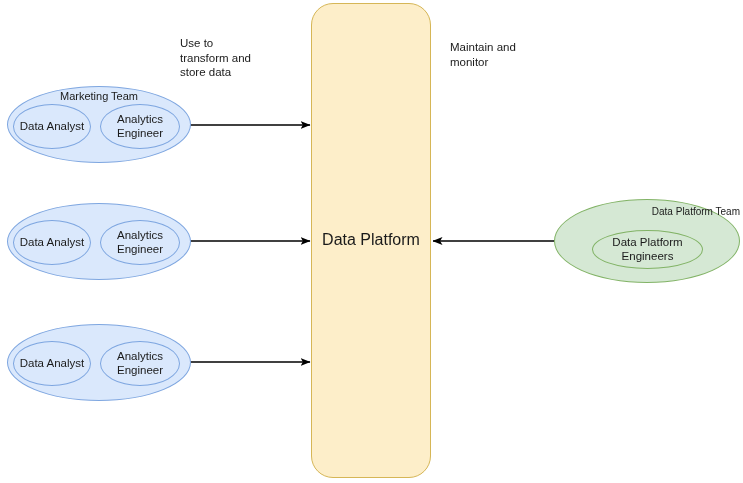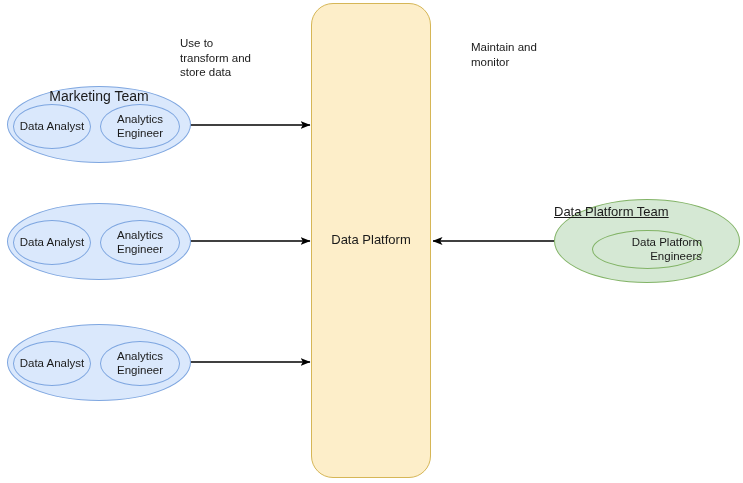"Maintain and" #annotation-maintain-monitor { padding-left: 39px -> 18px }
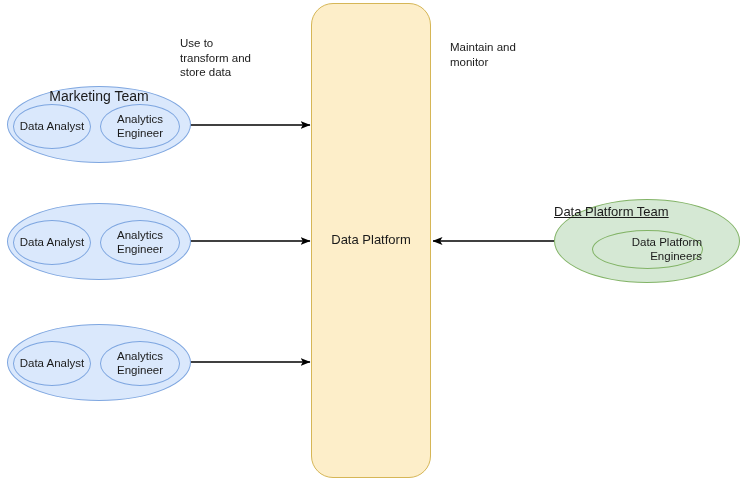"Marketing Team" .team-title { font-size: 14px -> 11px }
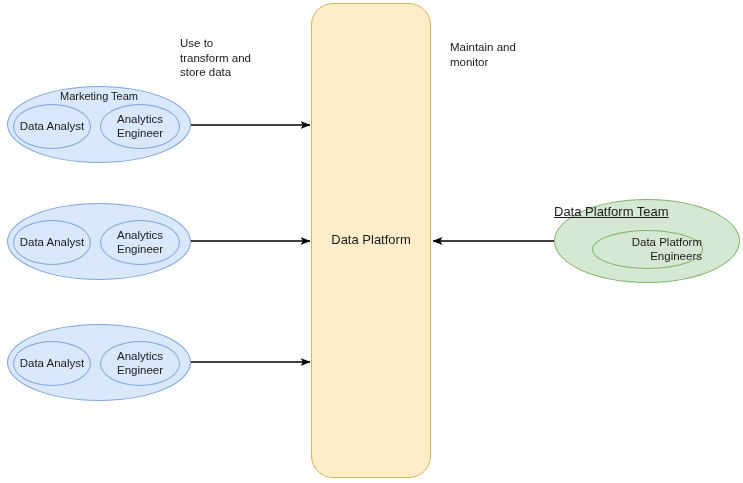"Data Platform Team" .platform-team-title { font-size: 13px -> 10px; text-align: left -> right; text-decoration: underline -> none }
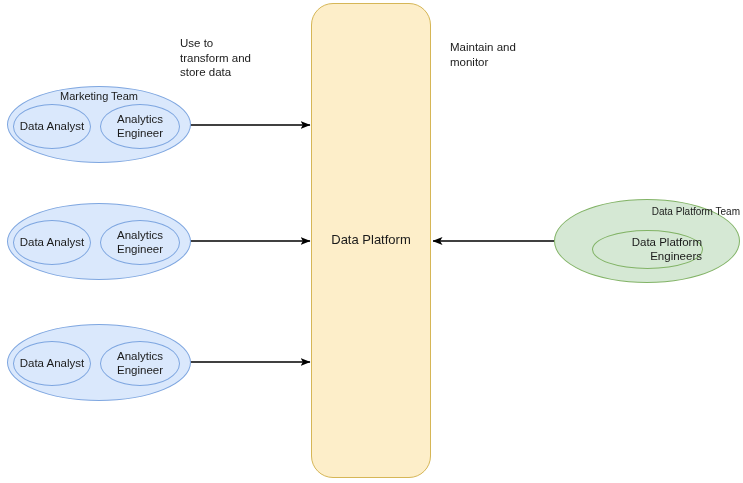"Data Platform" .platform-label { font-size: 13px -> 16px }
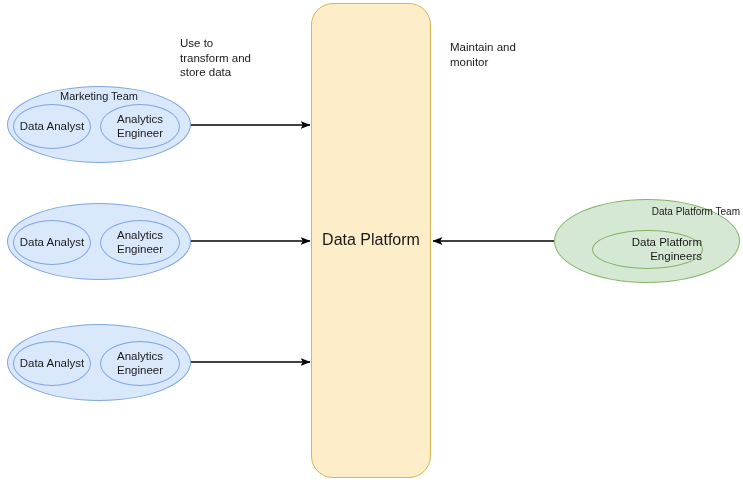"Data Platform Engineers" .platform-engineers-ellipse { text-align: right -> center }
